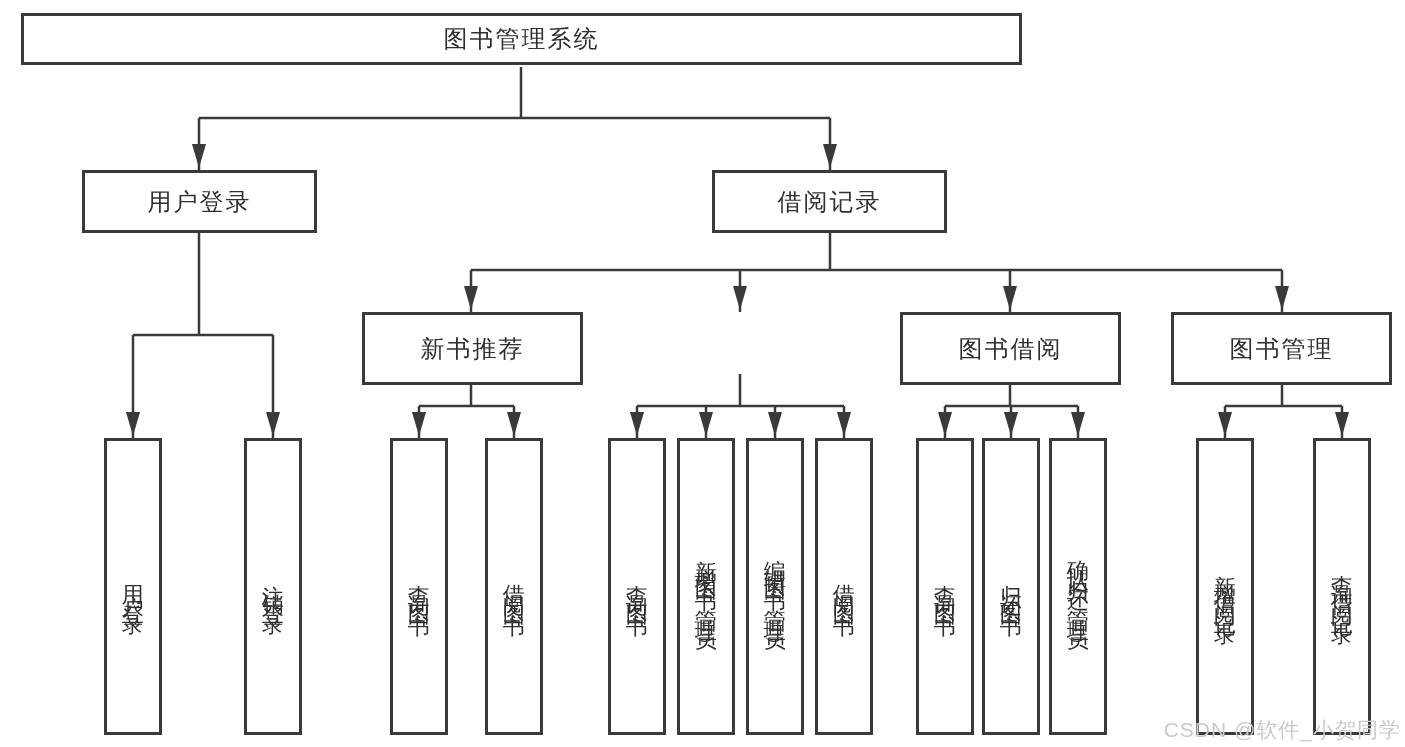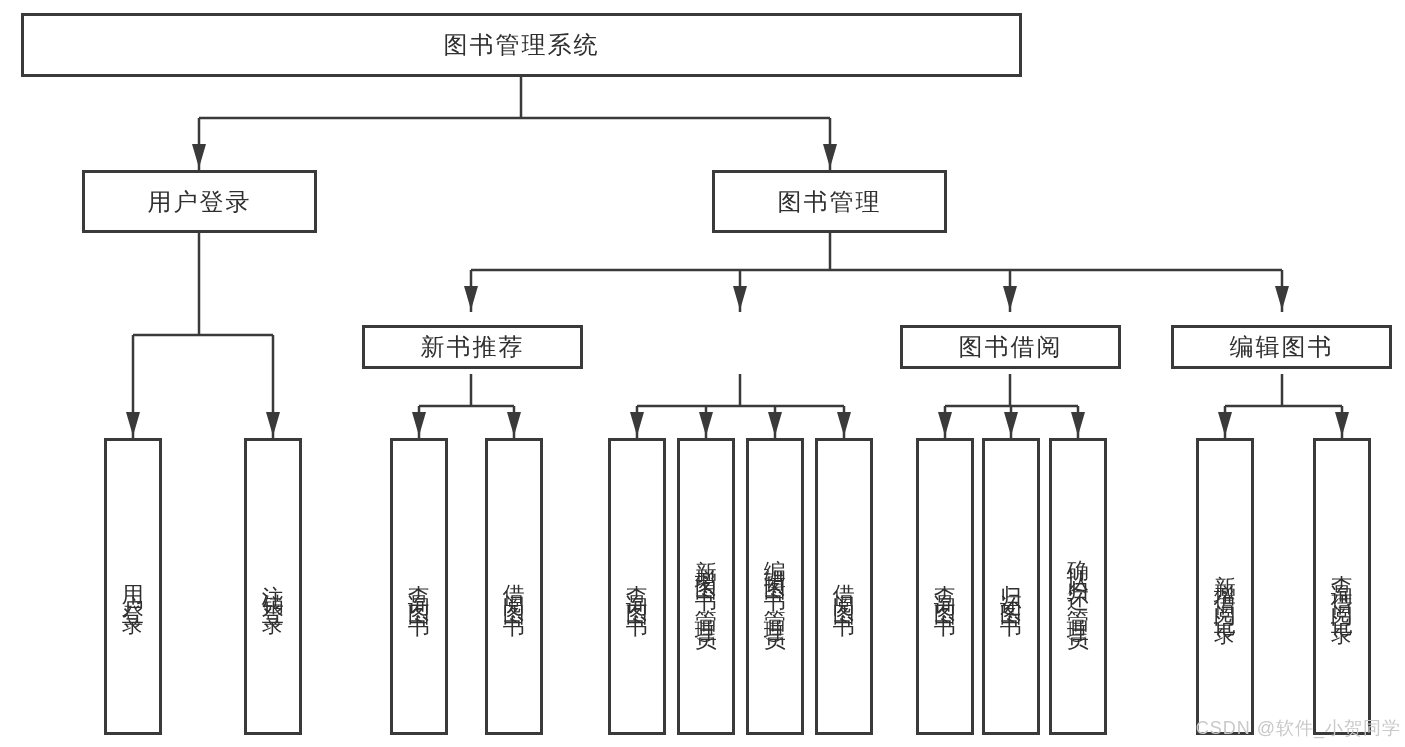"图书管理系统" .root { height: 64px -> 52px }
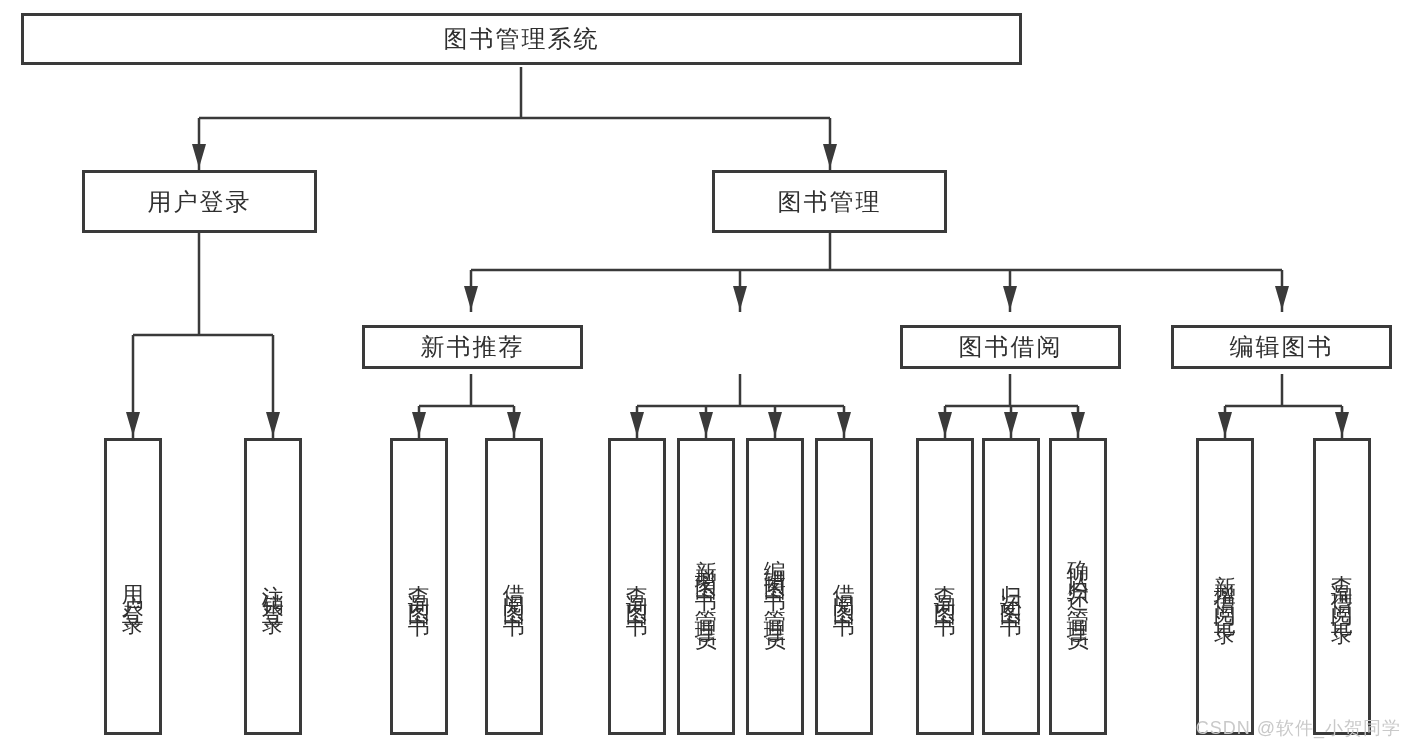"图书管理" div.box { text: 图书管理 -> 借阅记录 }
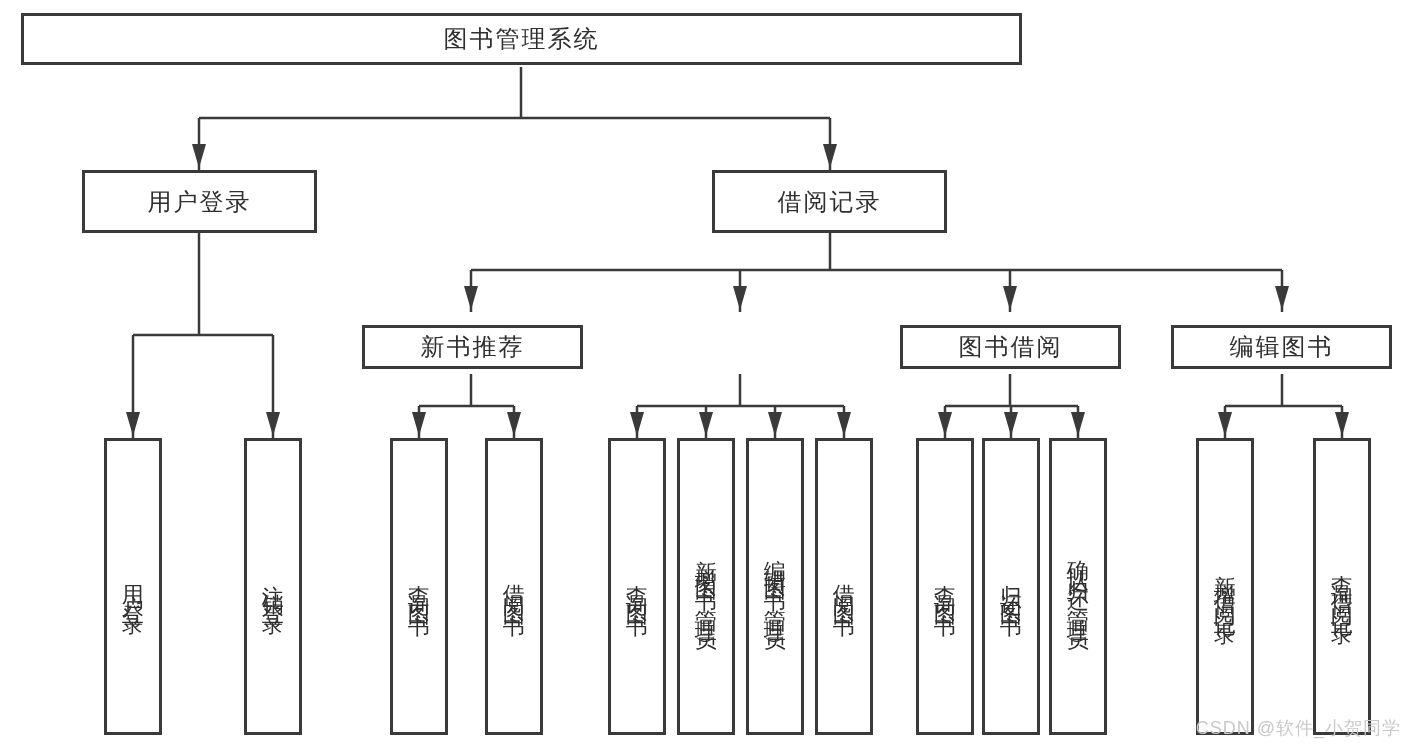"新书推荐" .l3 { height: 44px -> 73px; margin-top: 13px -> none }
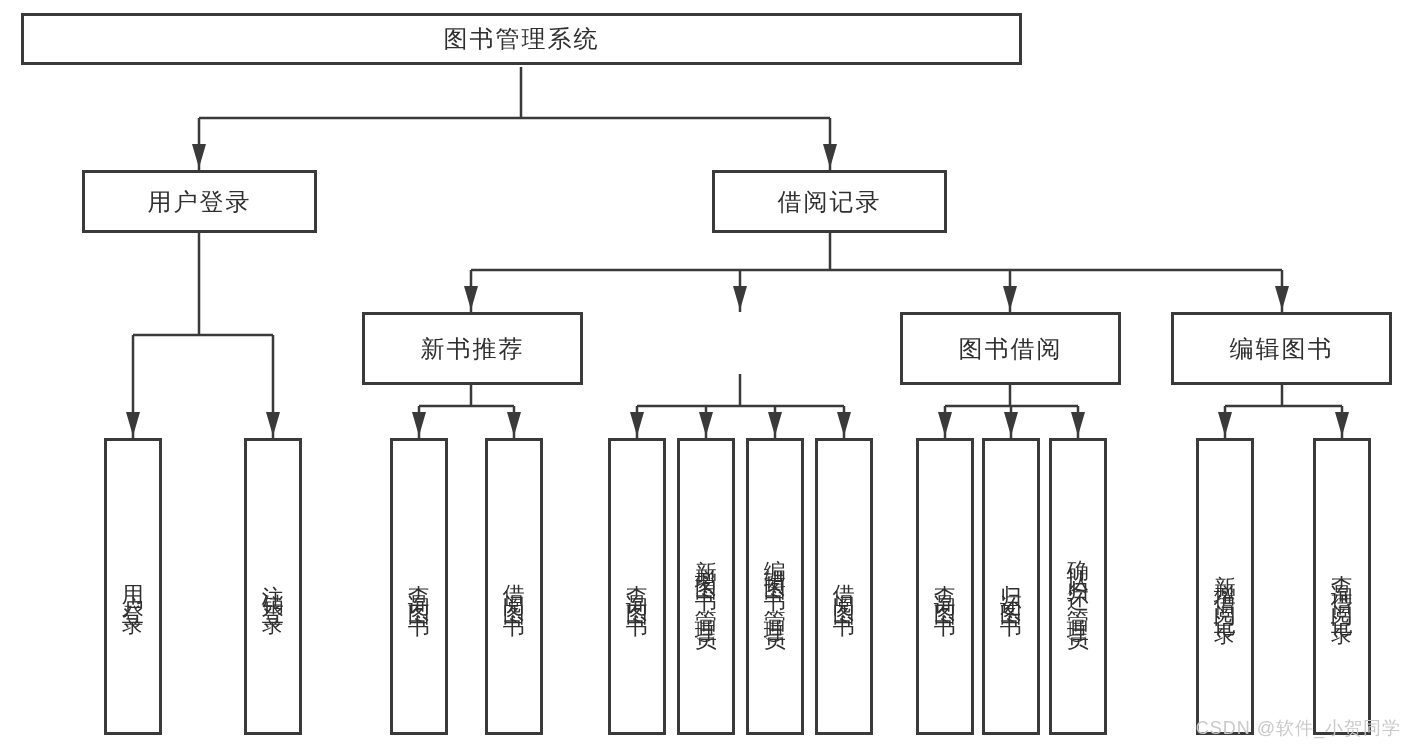"编辑图书" div.box { text: 编辑图书 -> 图书管理 }
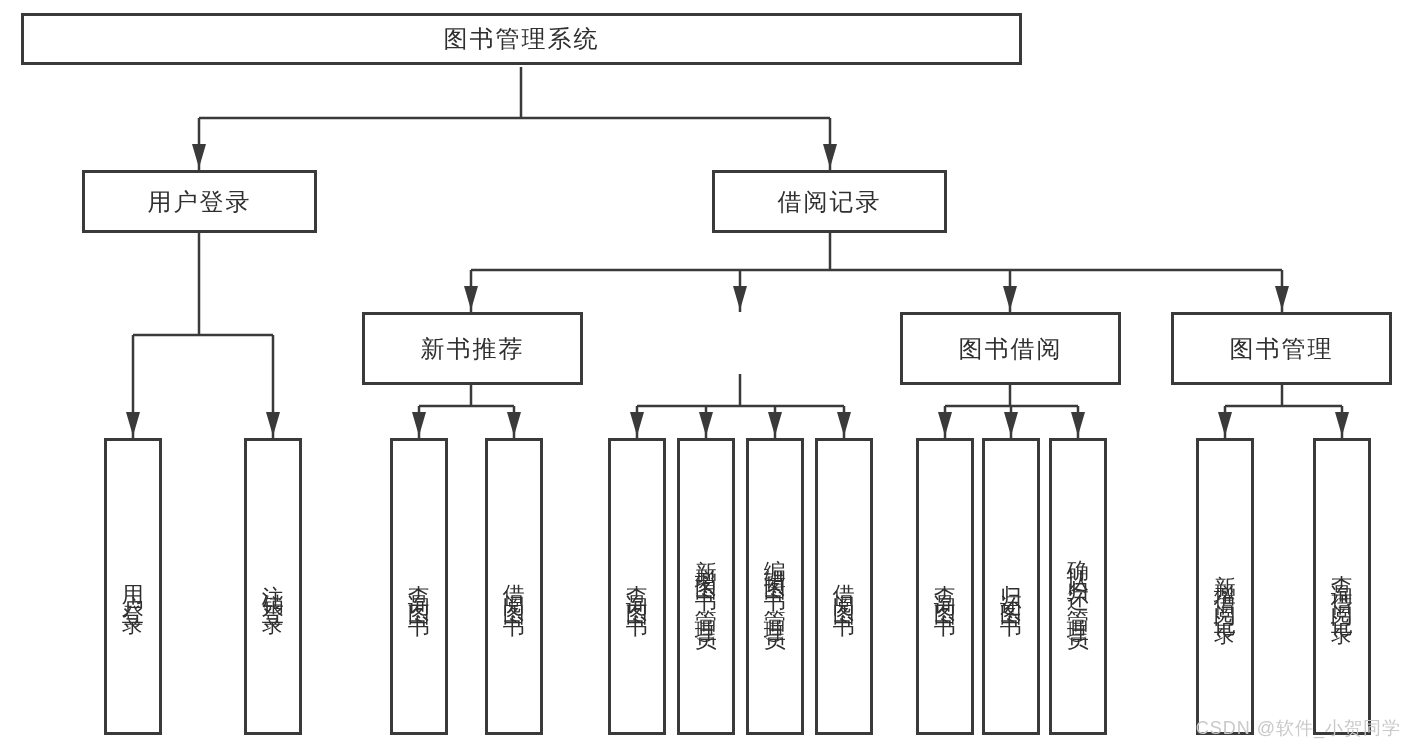"CSDN @软件_小贺同学" .watermark { font-size: 18px -> 21px }
